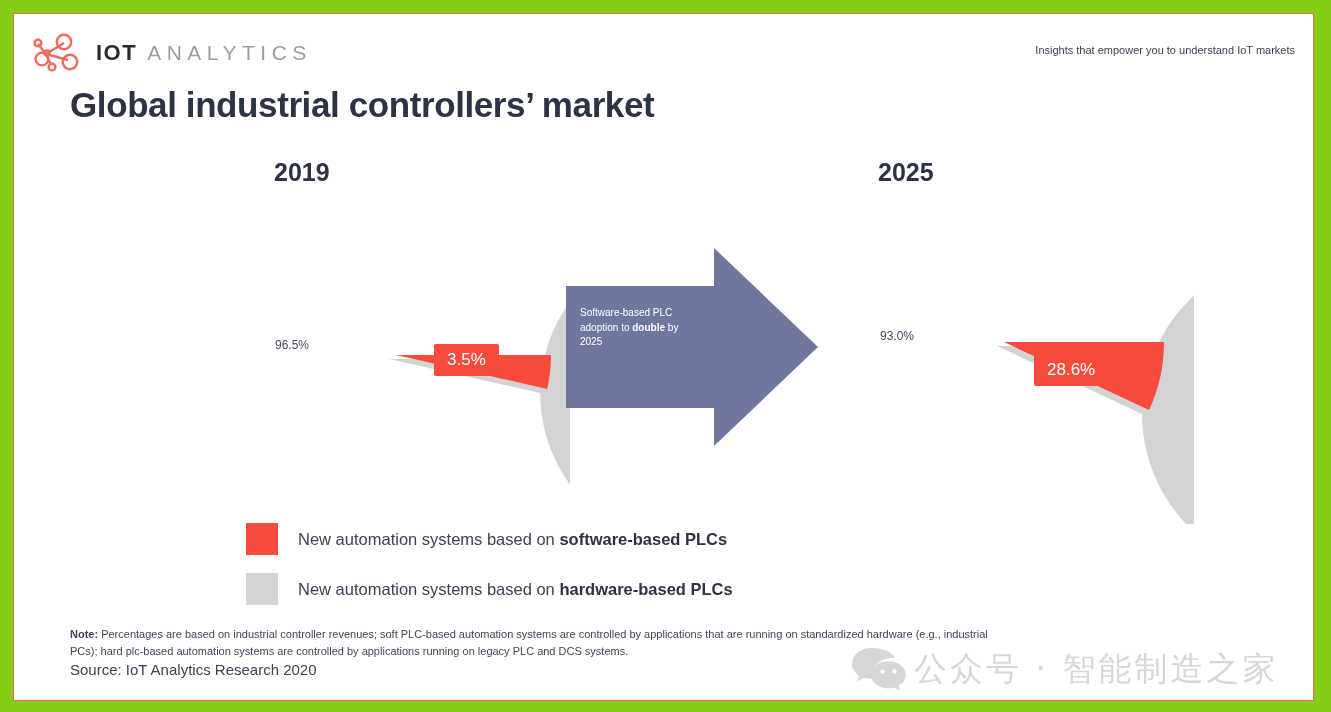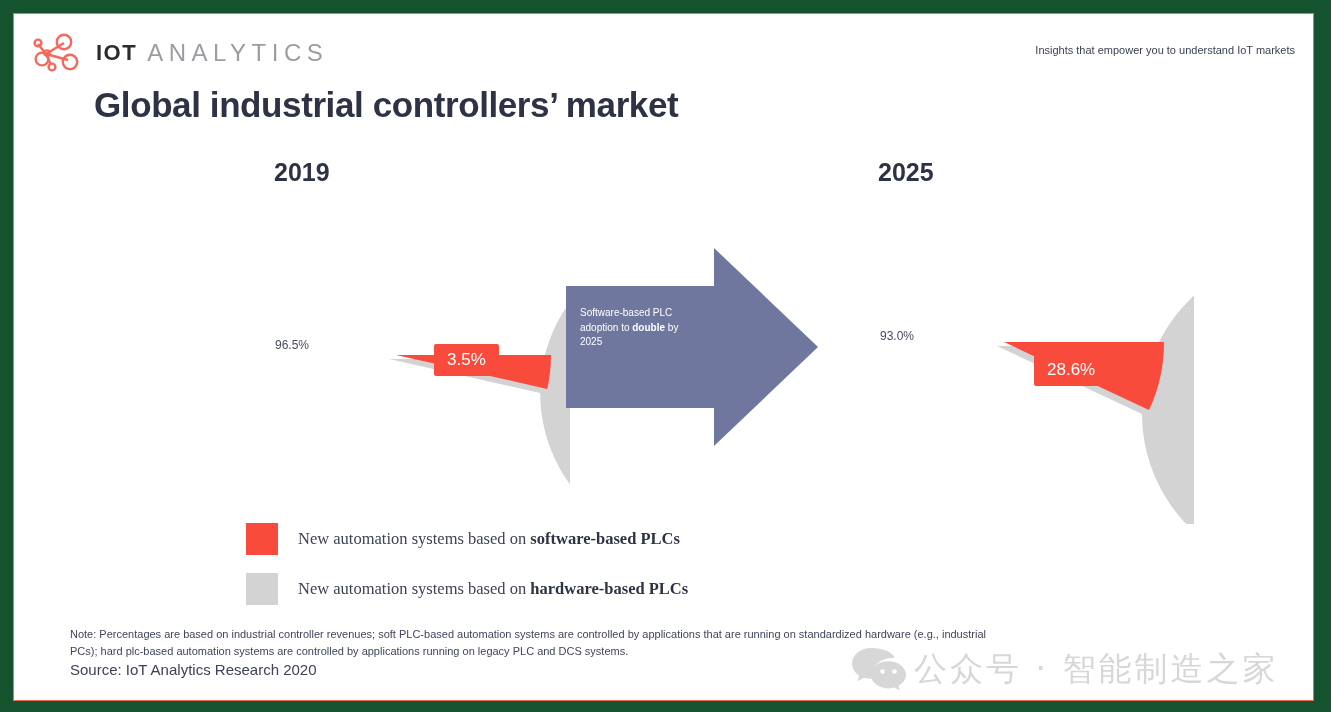"IOT" .page { background: #14532d -> #84cc16 }
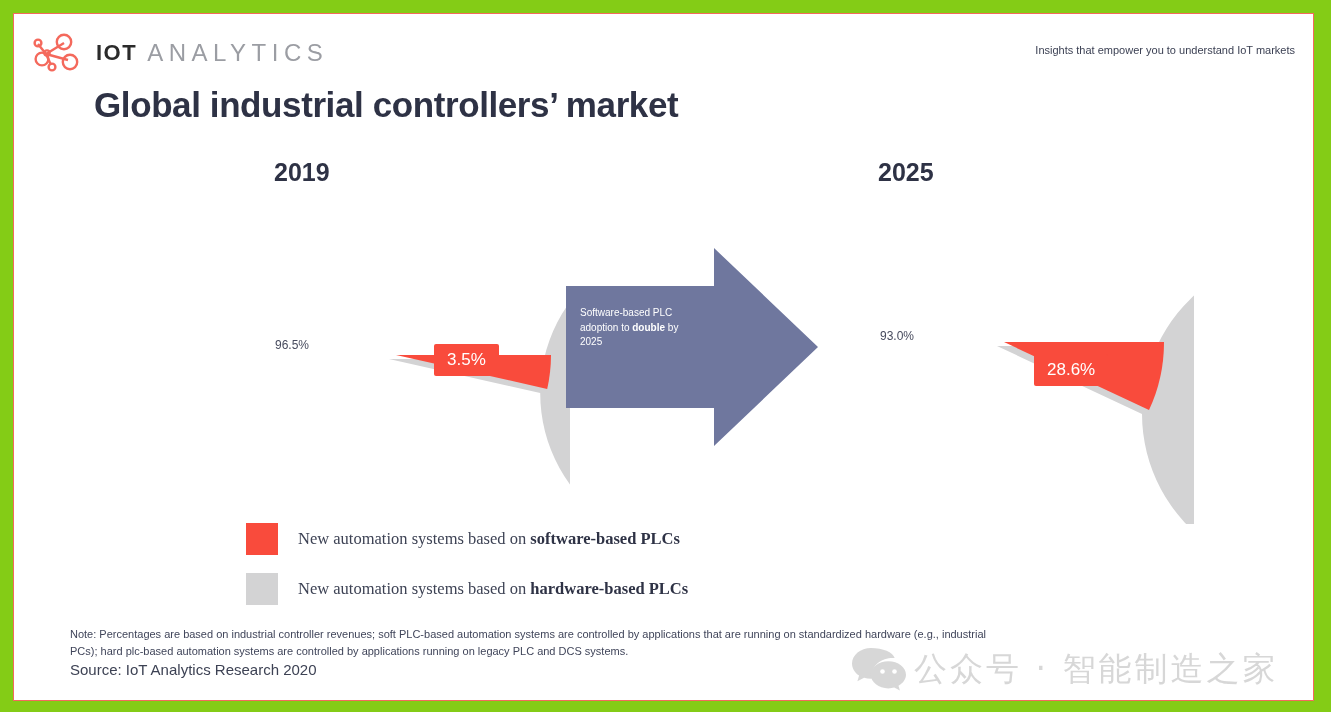"ANALYTICS" .brand-word-analytics { font-size: 24px -> 21px }
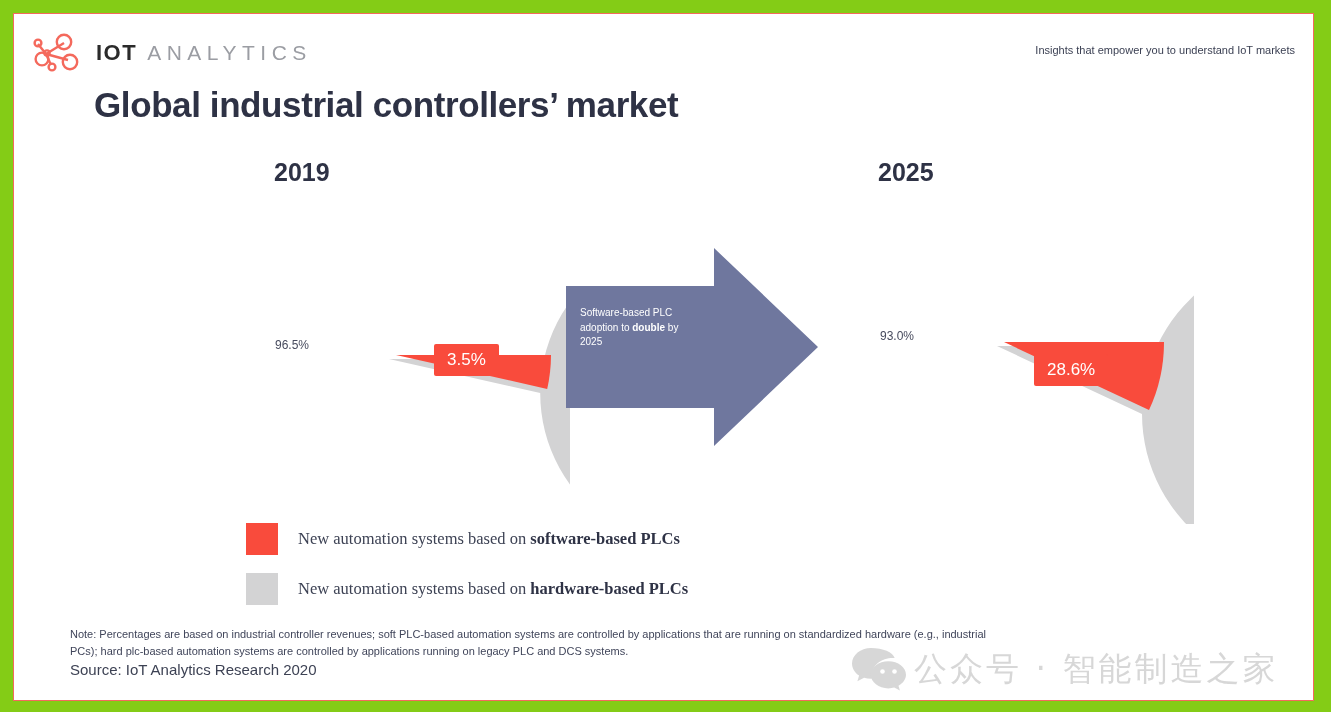"Global industrial controllers’ market" .page-title { margin-left: 24px -> none }
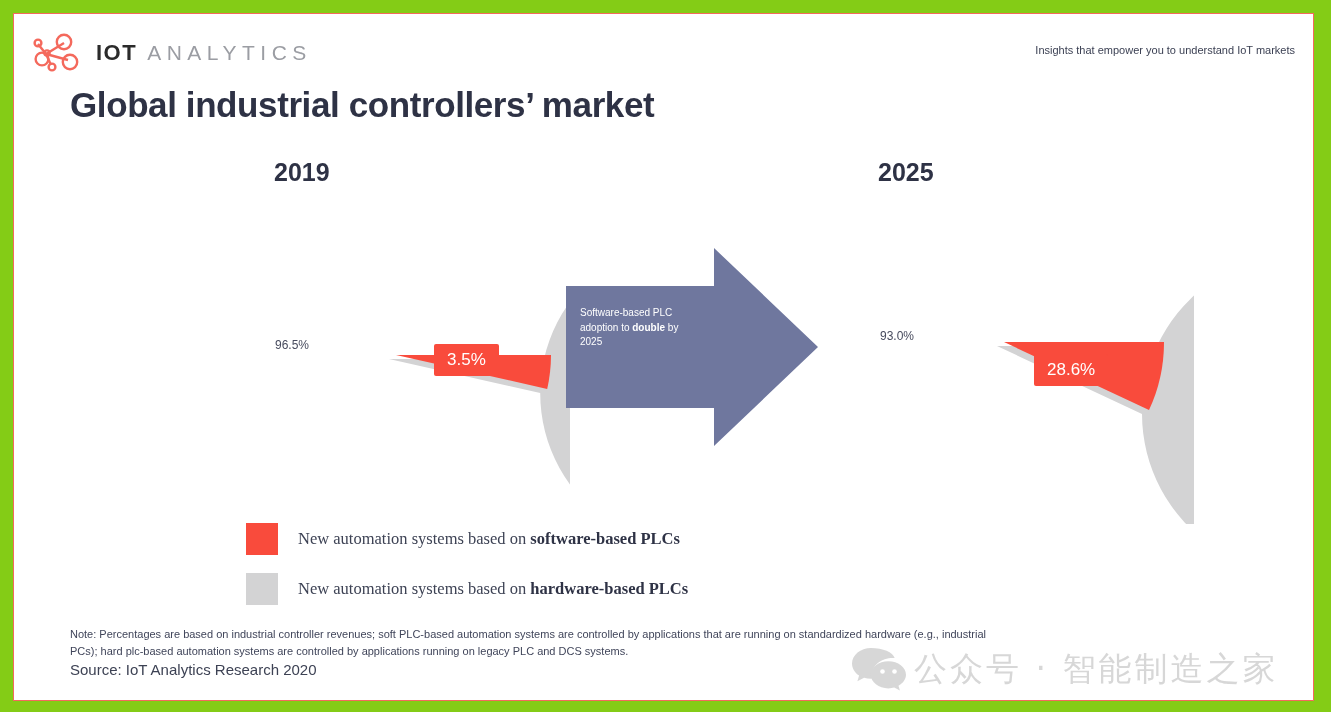"New automation systems based on" .legend-text { font-family: Liberation Serif, serif -> none }
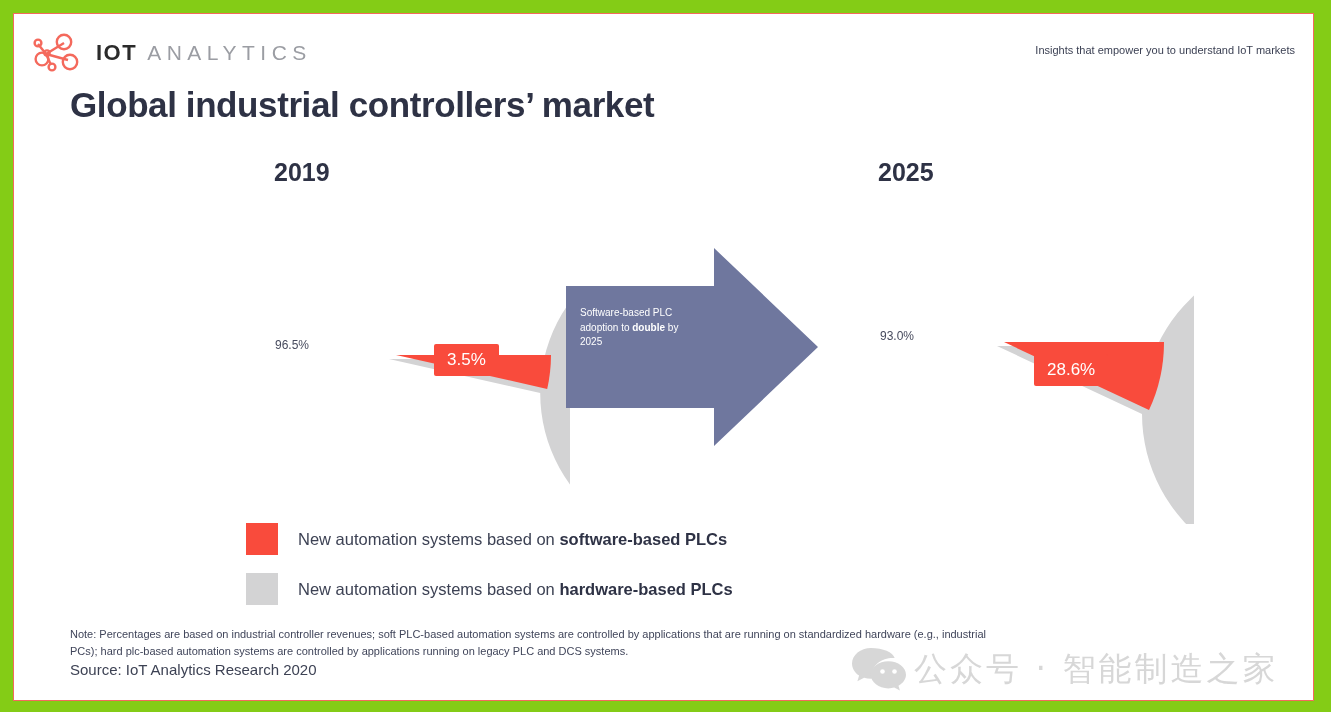"Note:" .note-line b { font-weight: normal -> bold }
